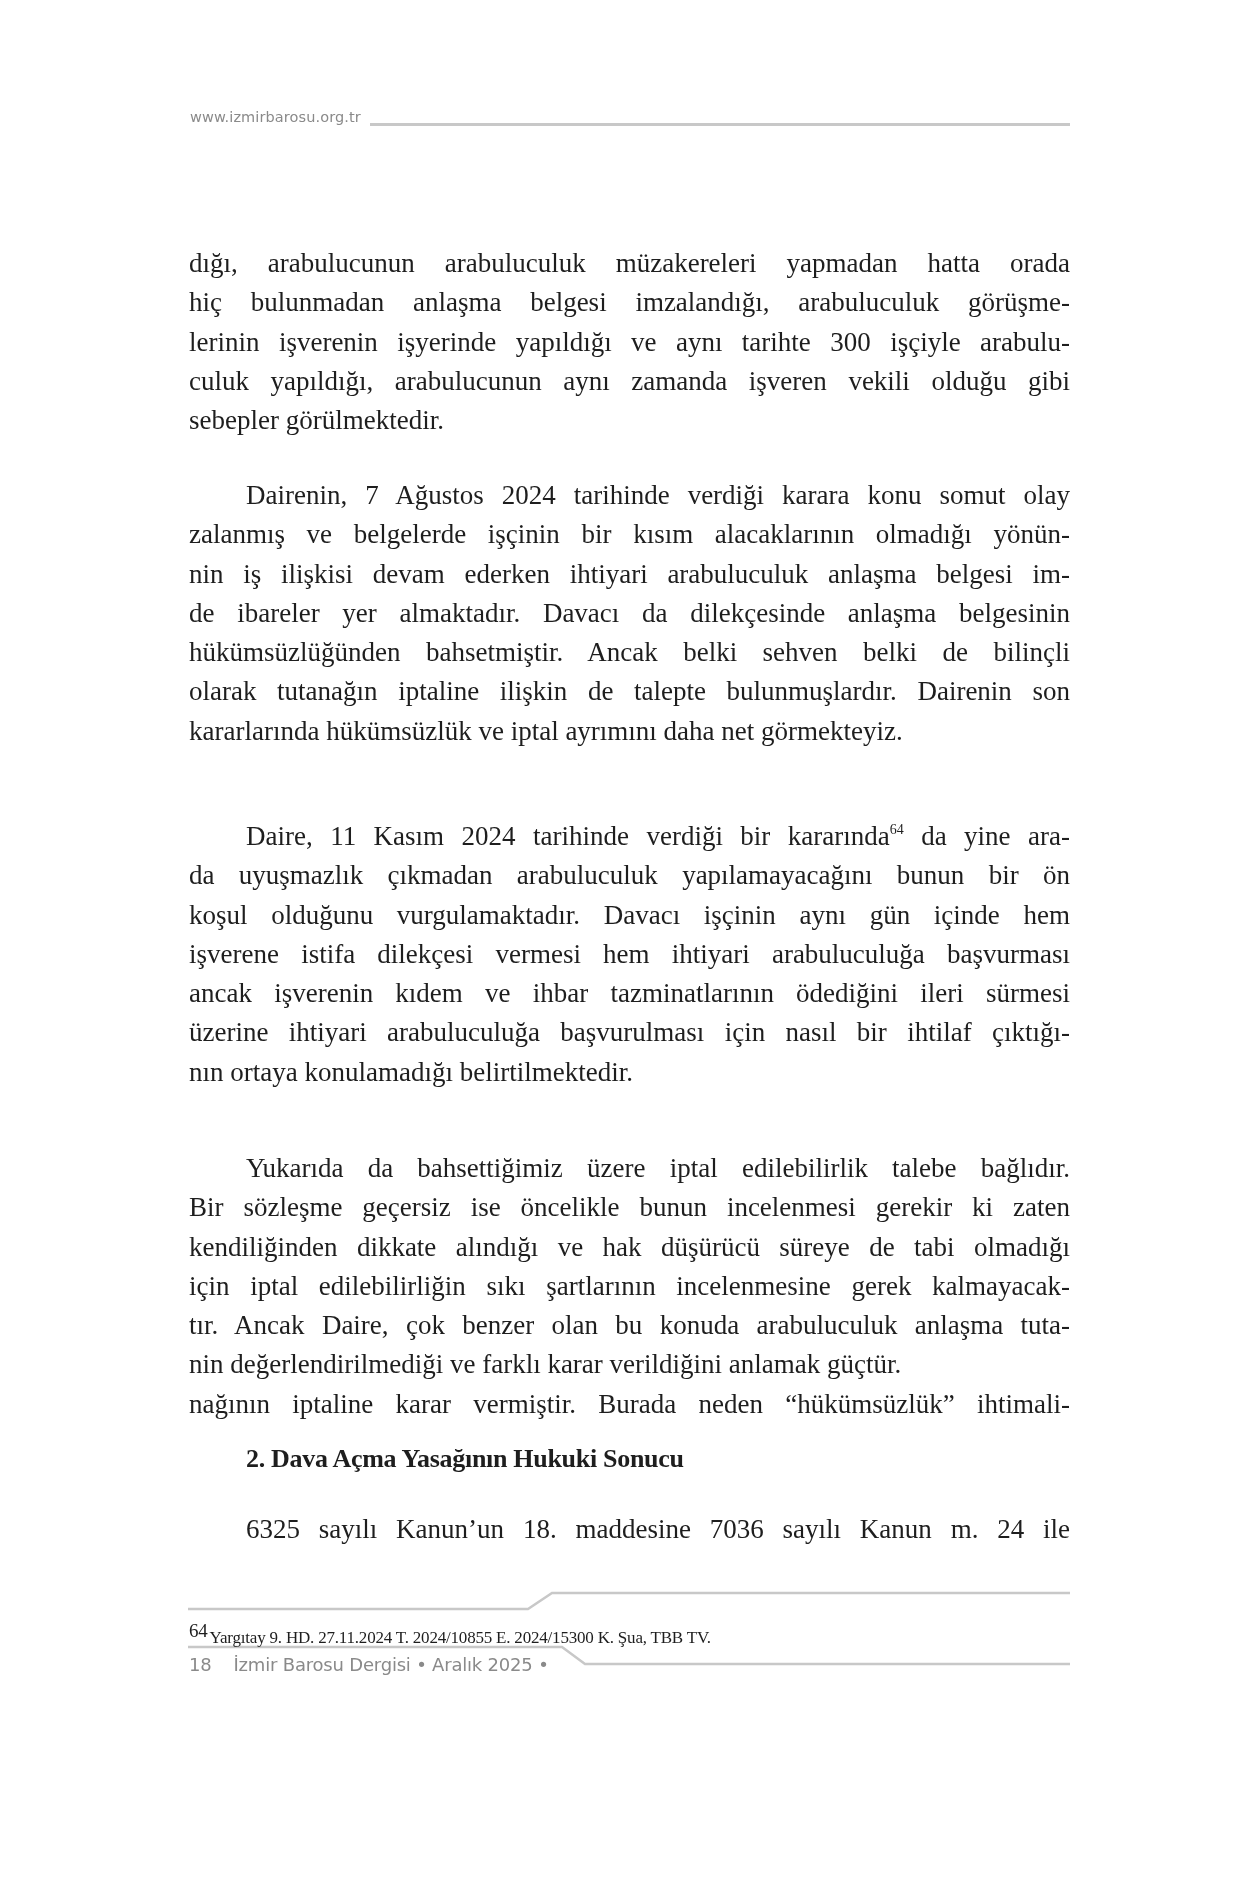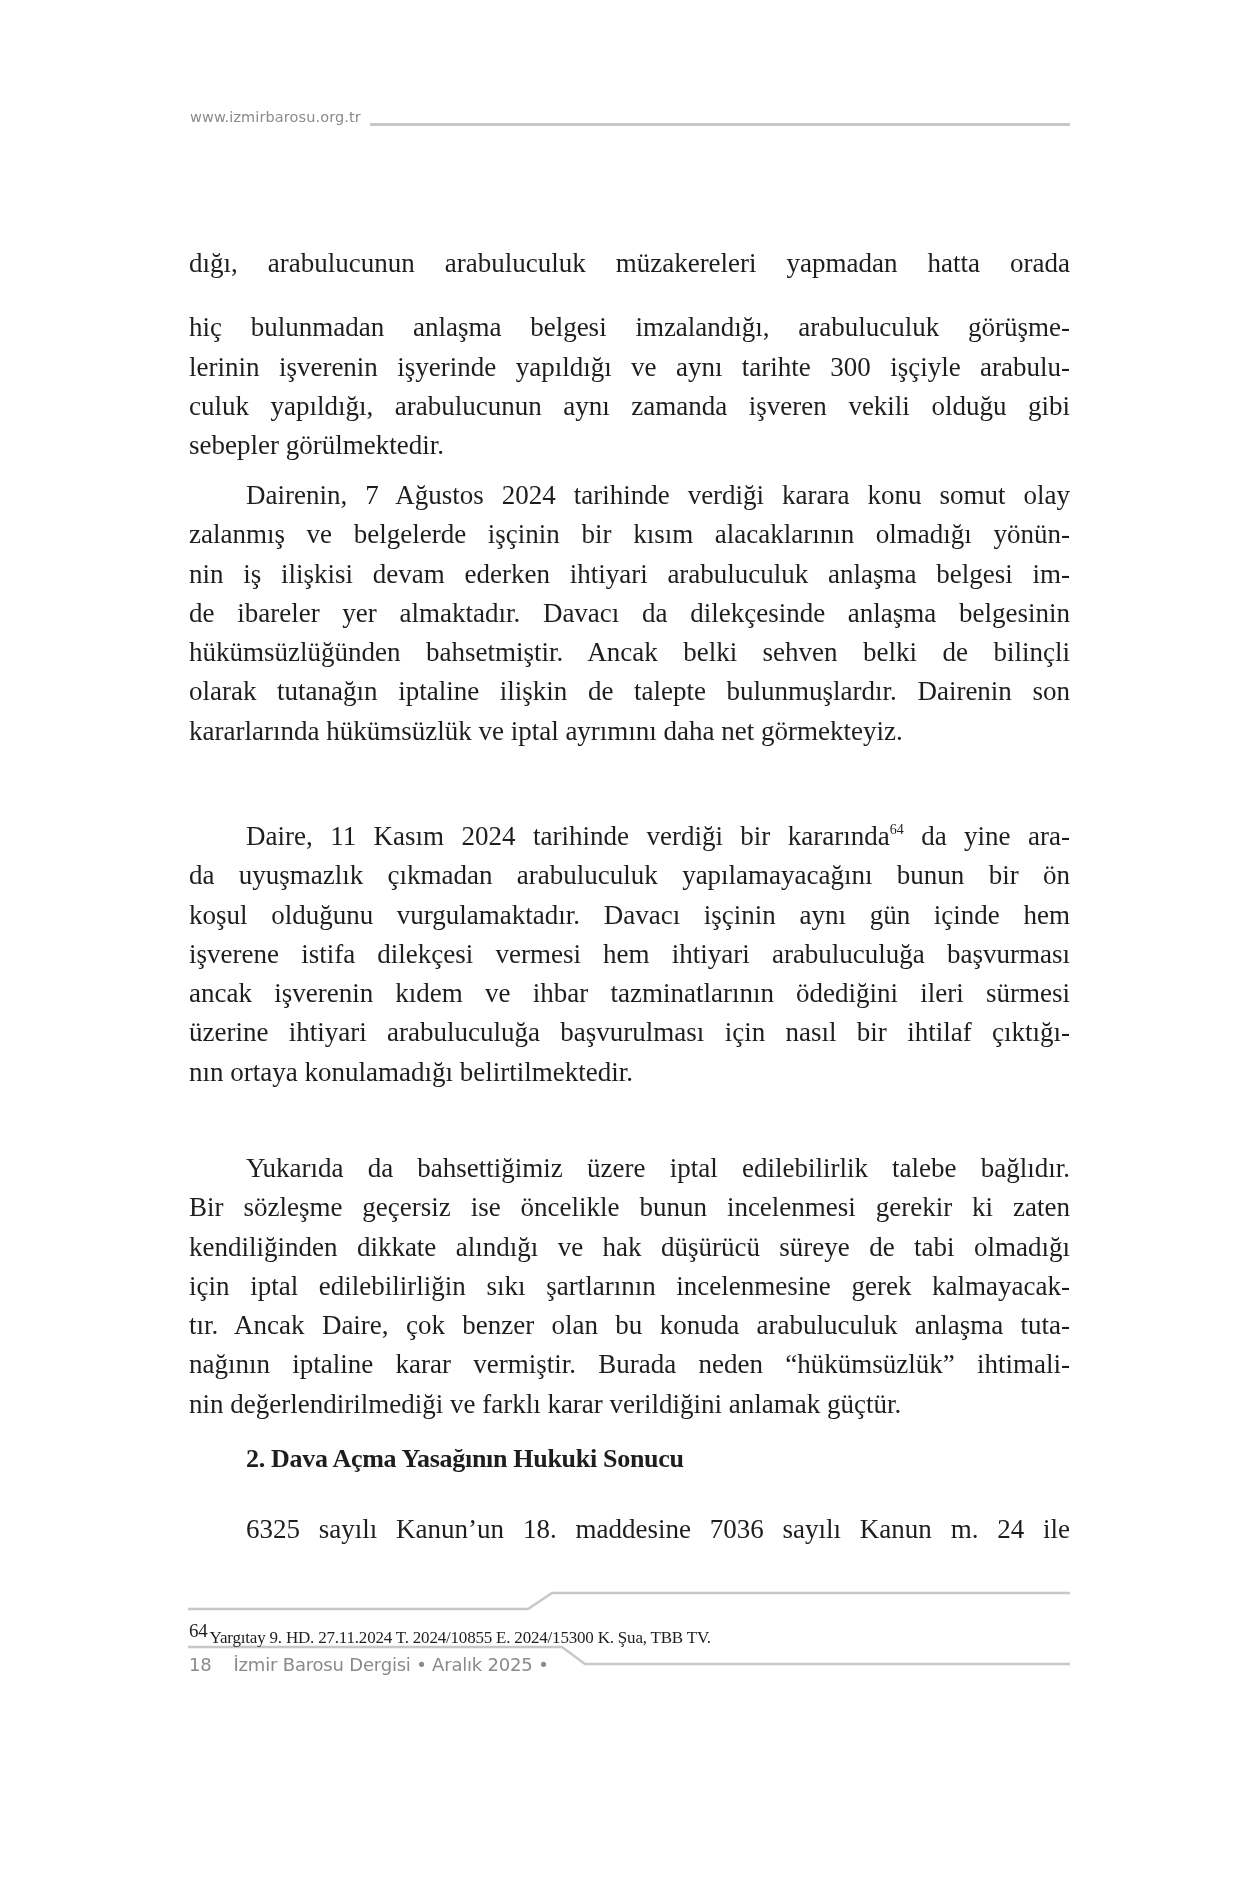"hiç bulunmadan anlaşma belgesi" span.line { margin-top: 25px -> none }
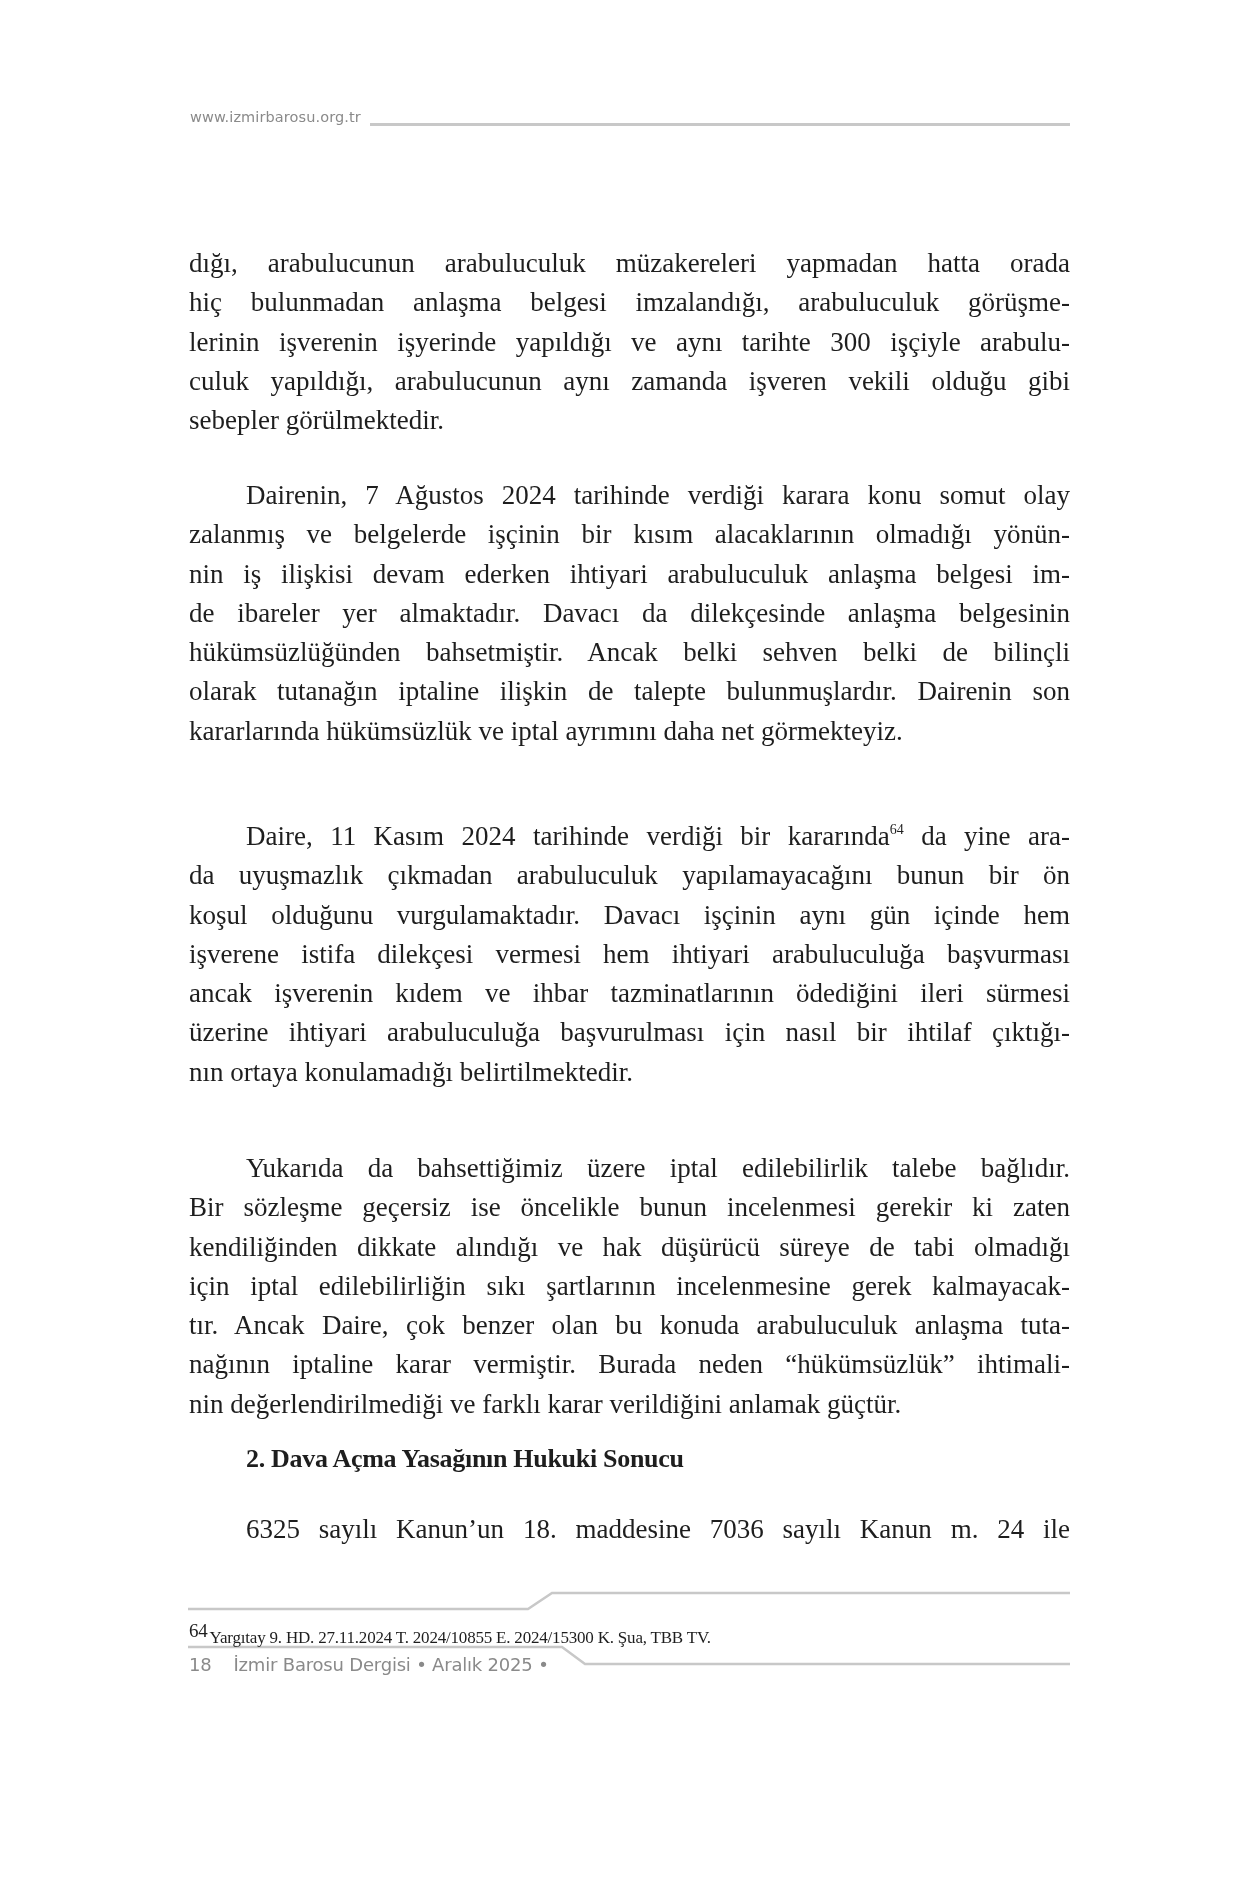"nağının iptaline karar vermiştir. Burada" span.line { order: before "nin değerlendirilmediği ve farklı karar" -> after "nin değerlendirilmediği ve farklı karar" }
